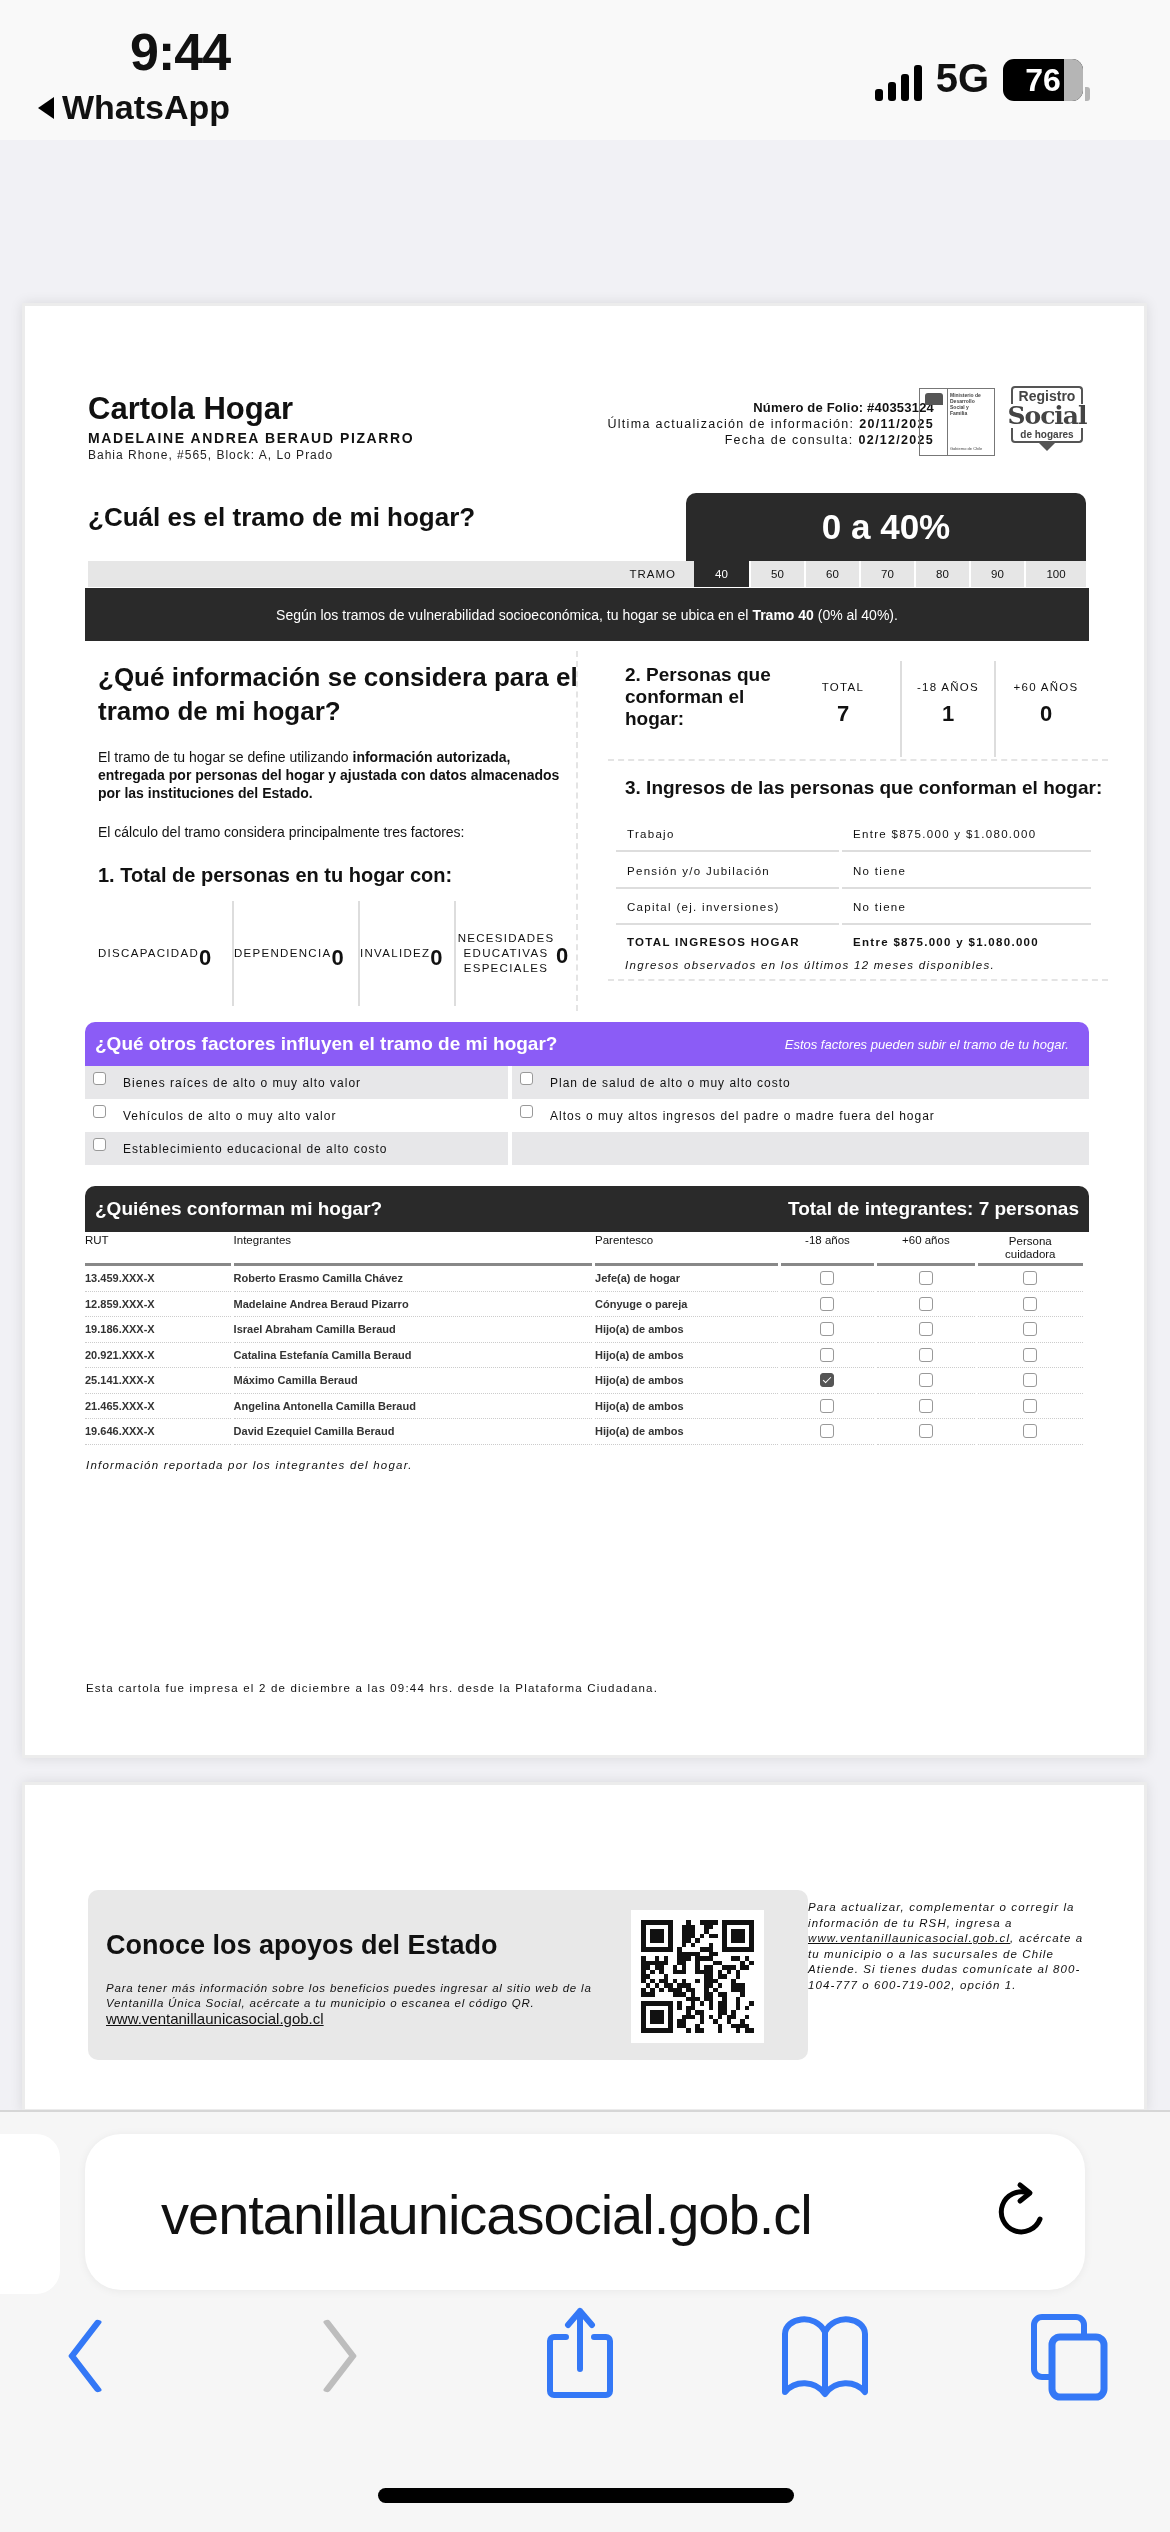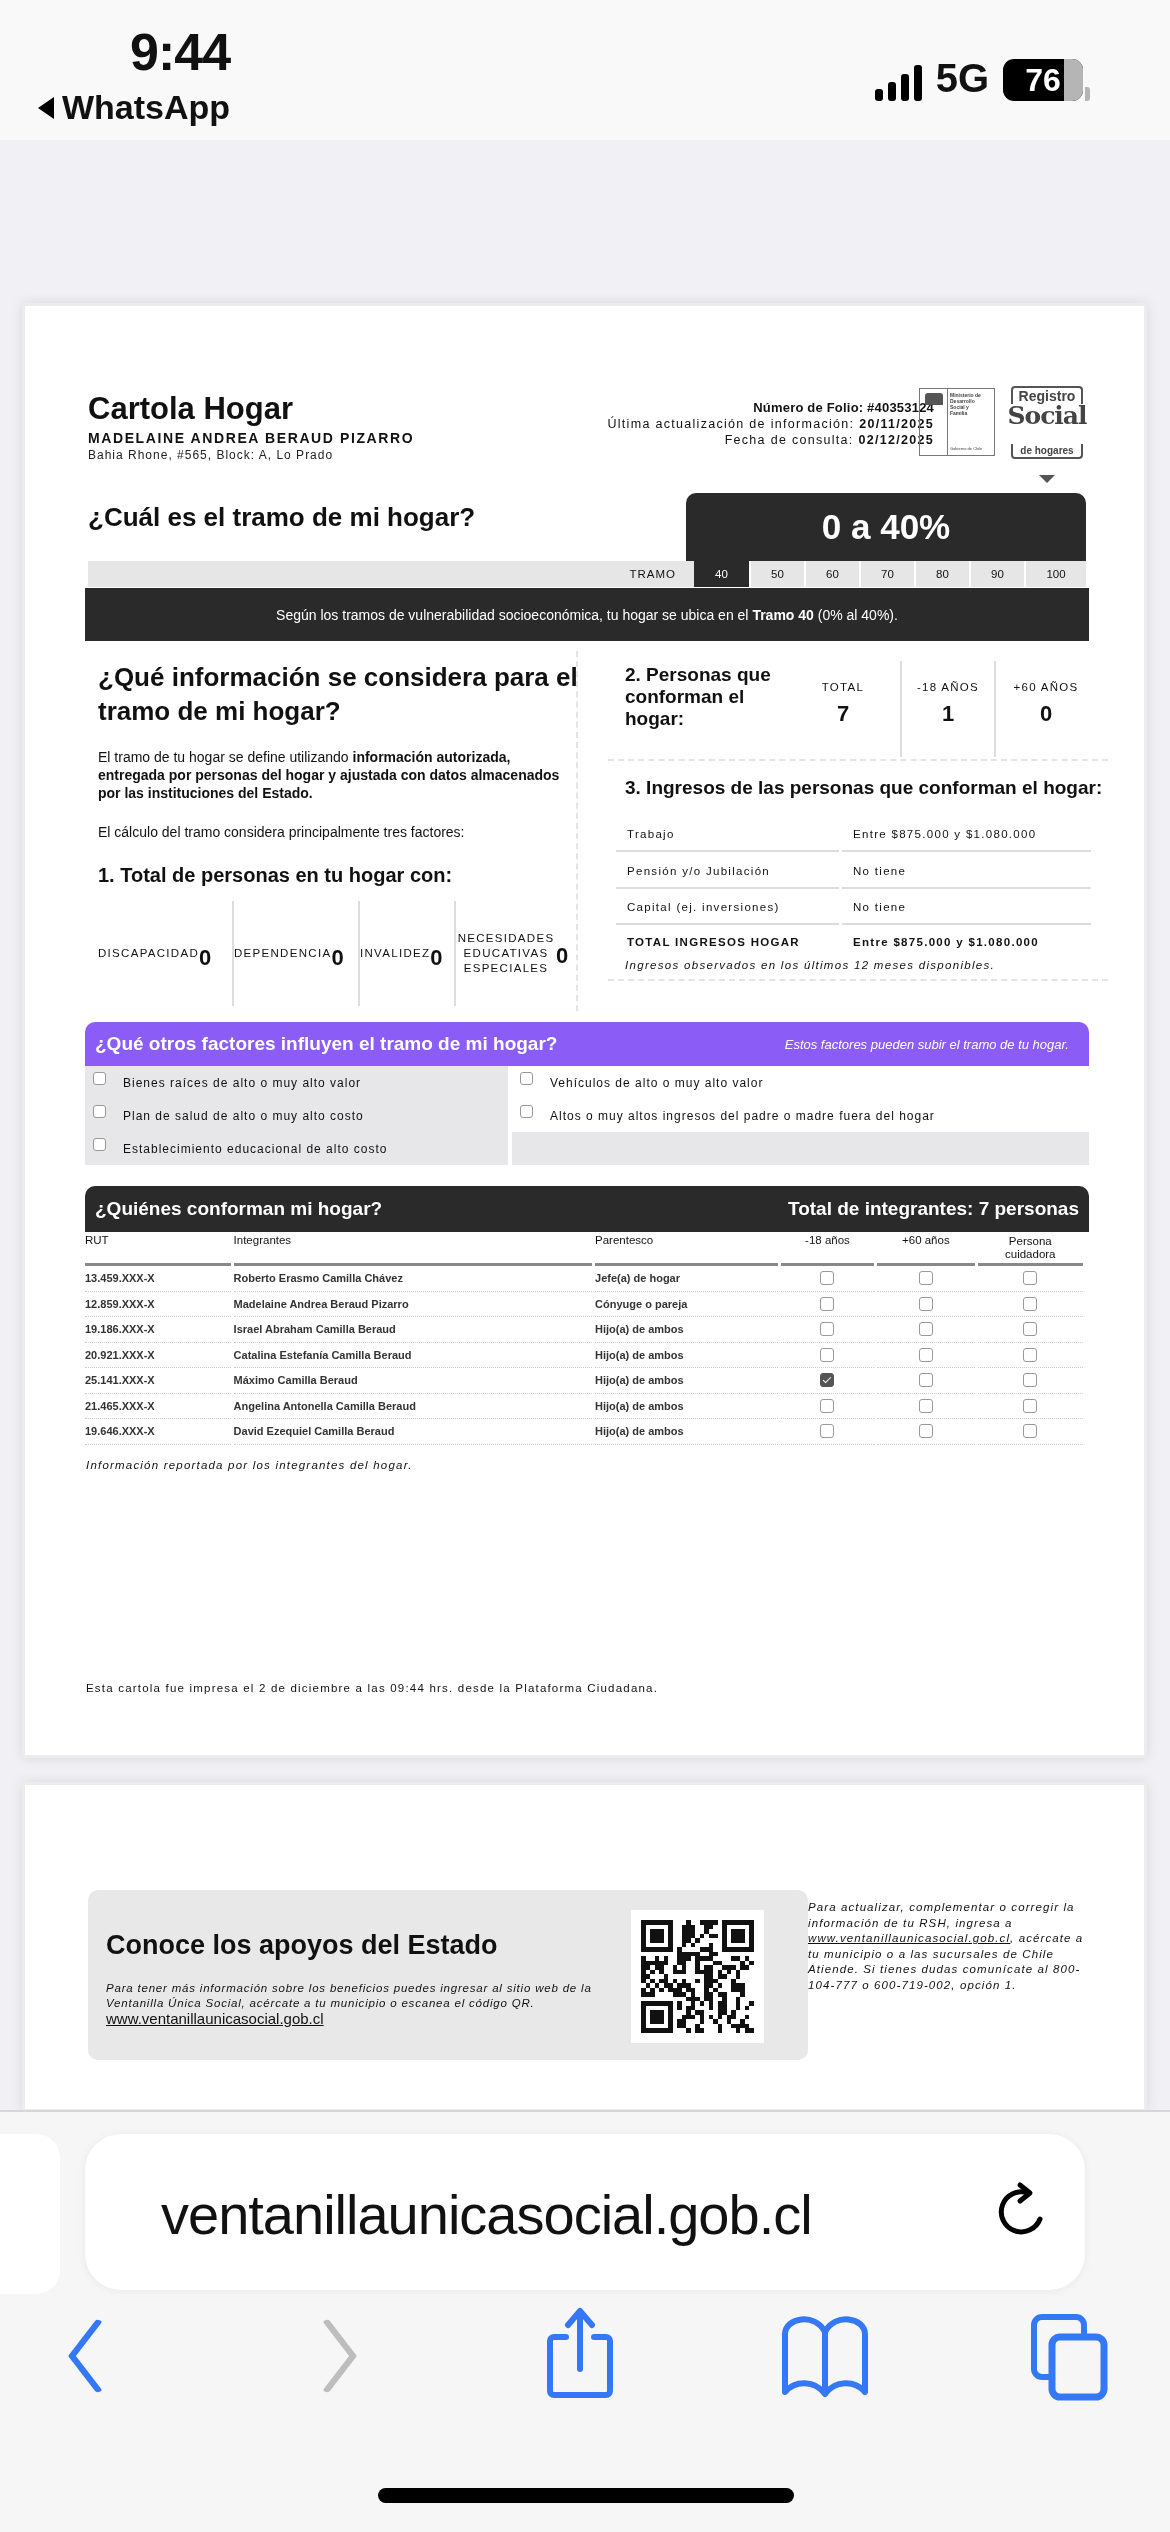"de hogares" .logo-rsh .t3 { margin: 16px auto -> 0 auto }
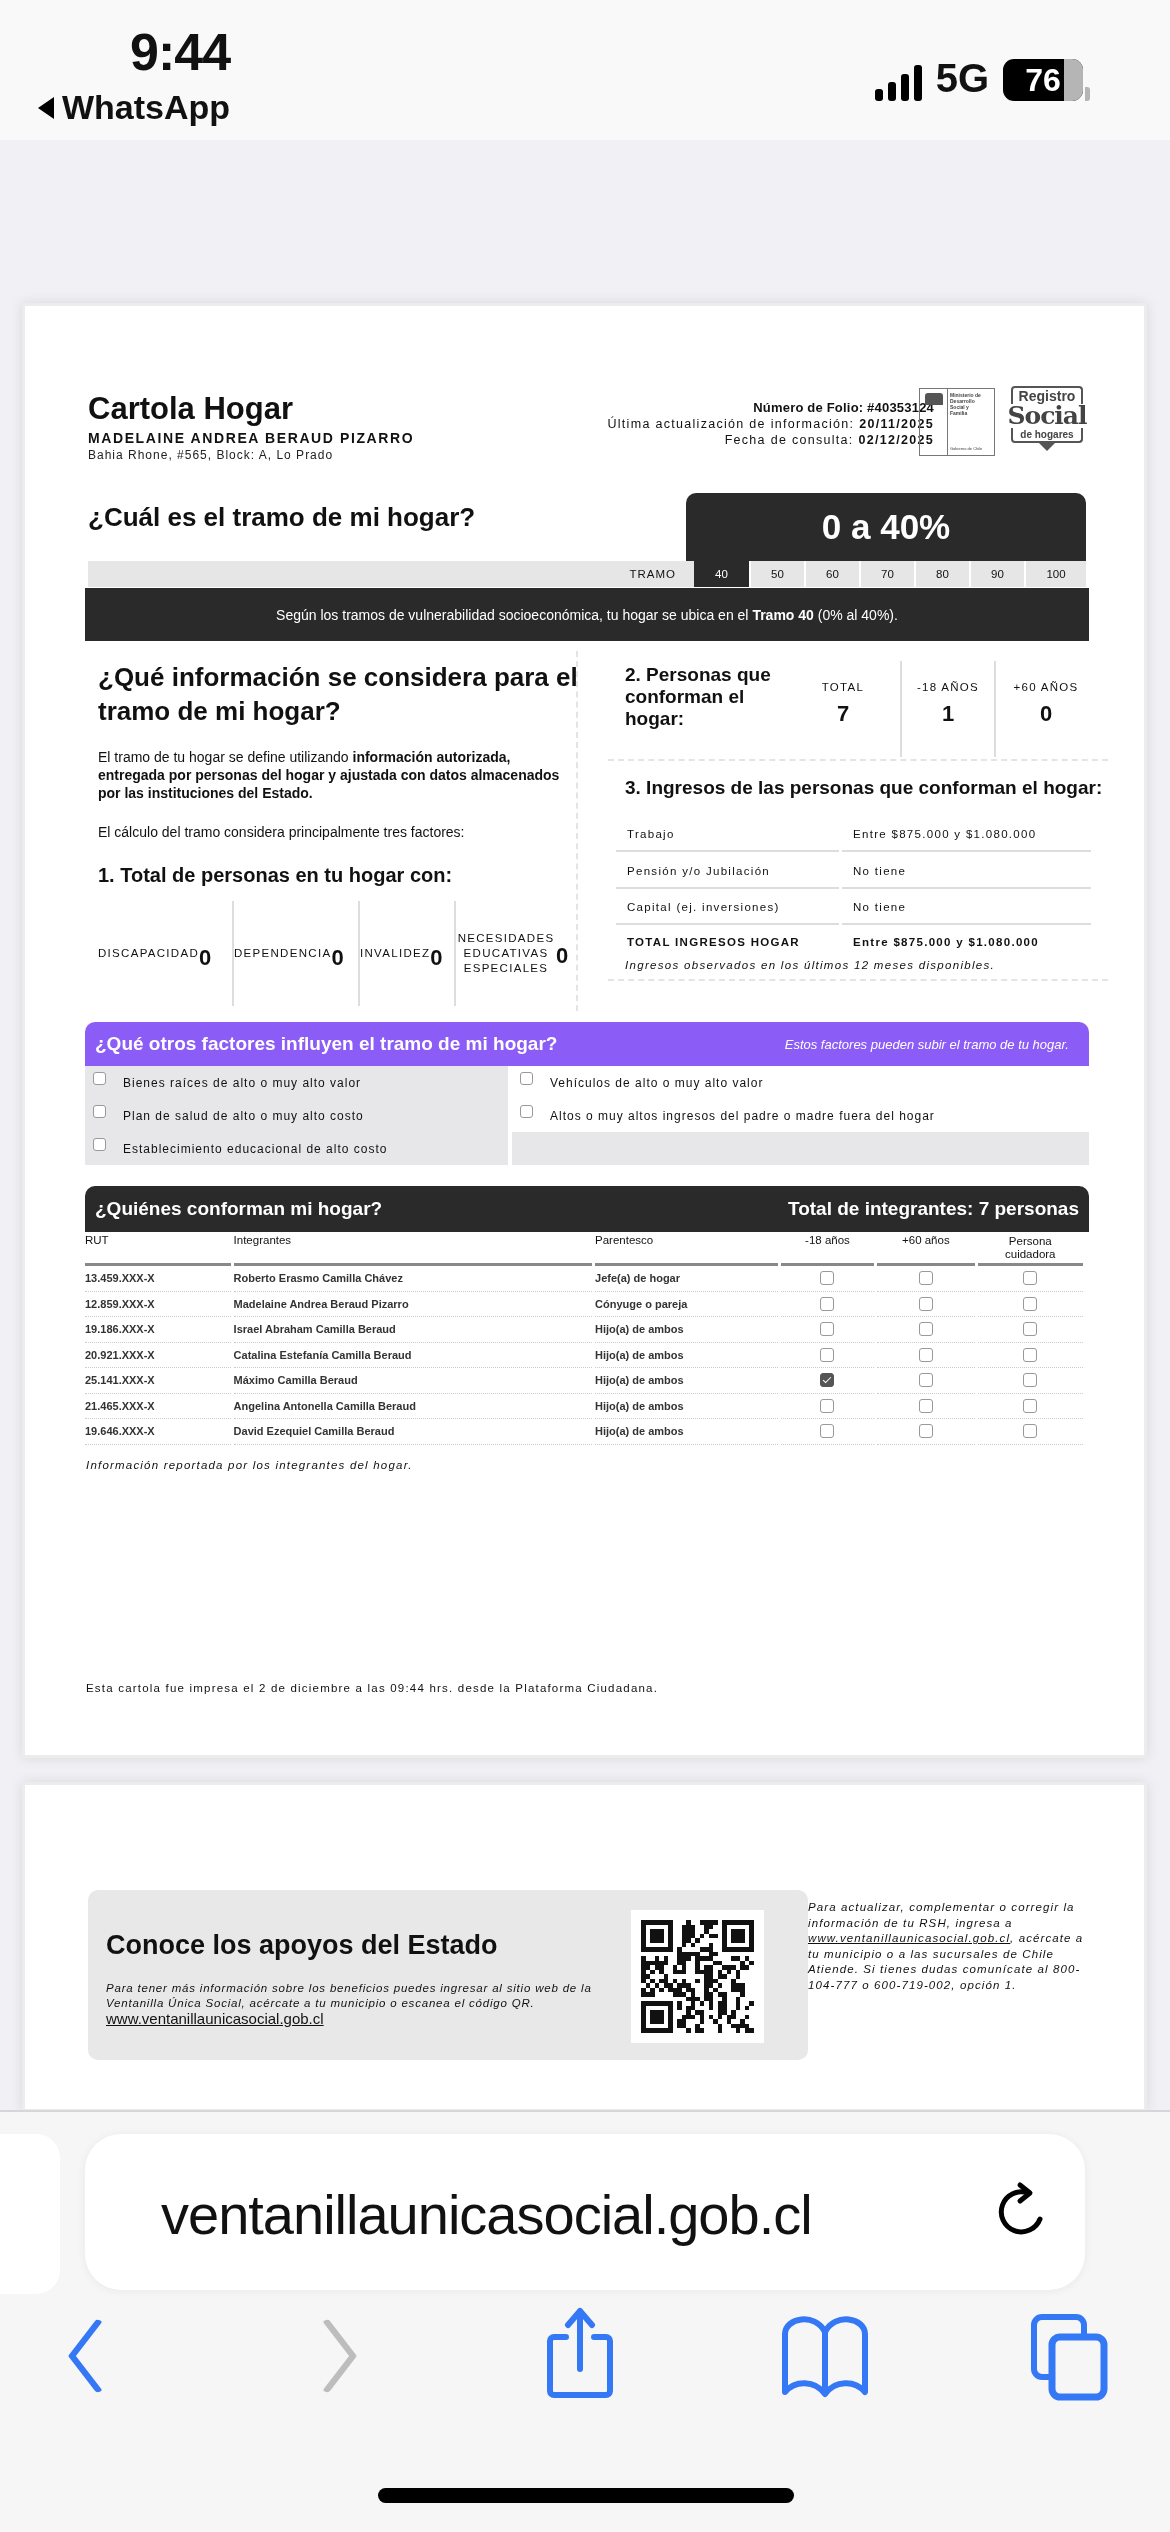"Vehículos de alto o muy" div.r { order: before "Plan de salud de alto" -> after "Plan de salud de alto" }
